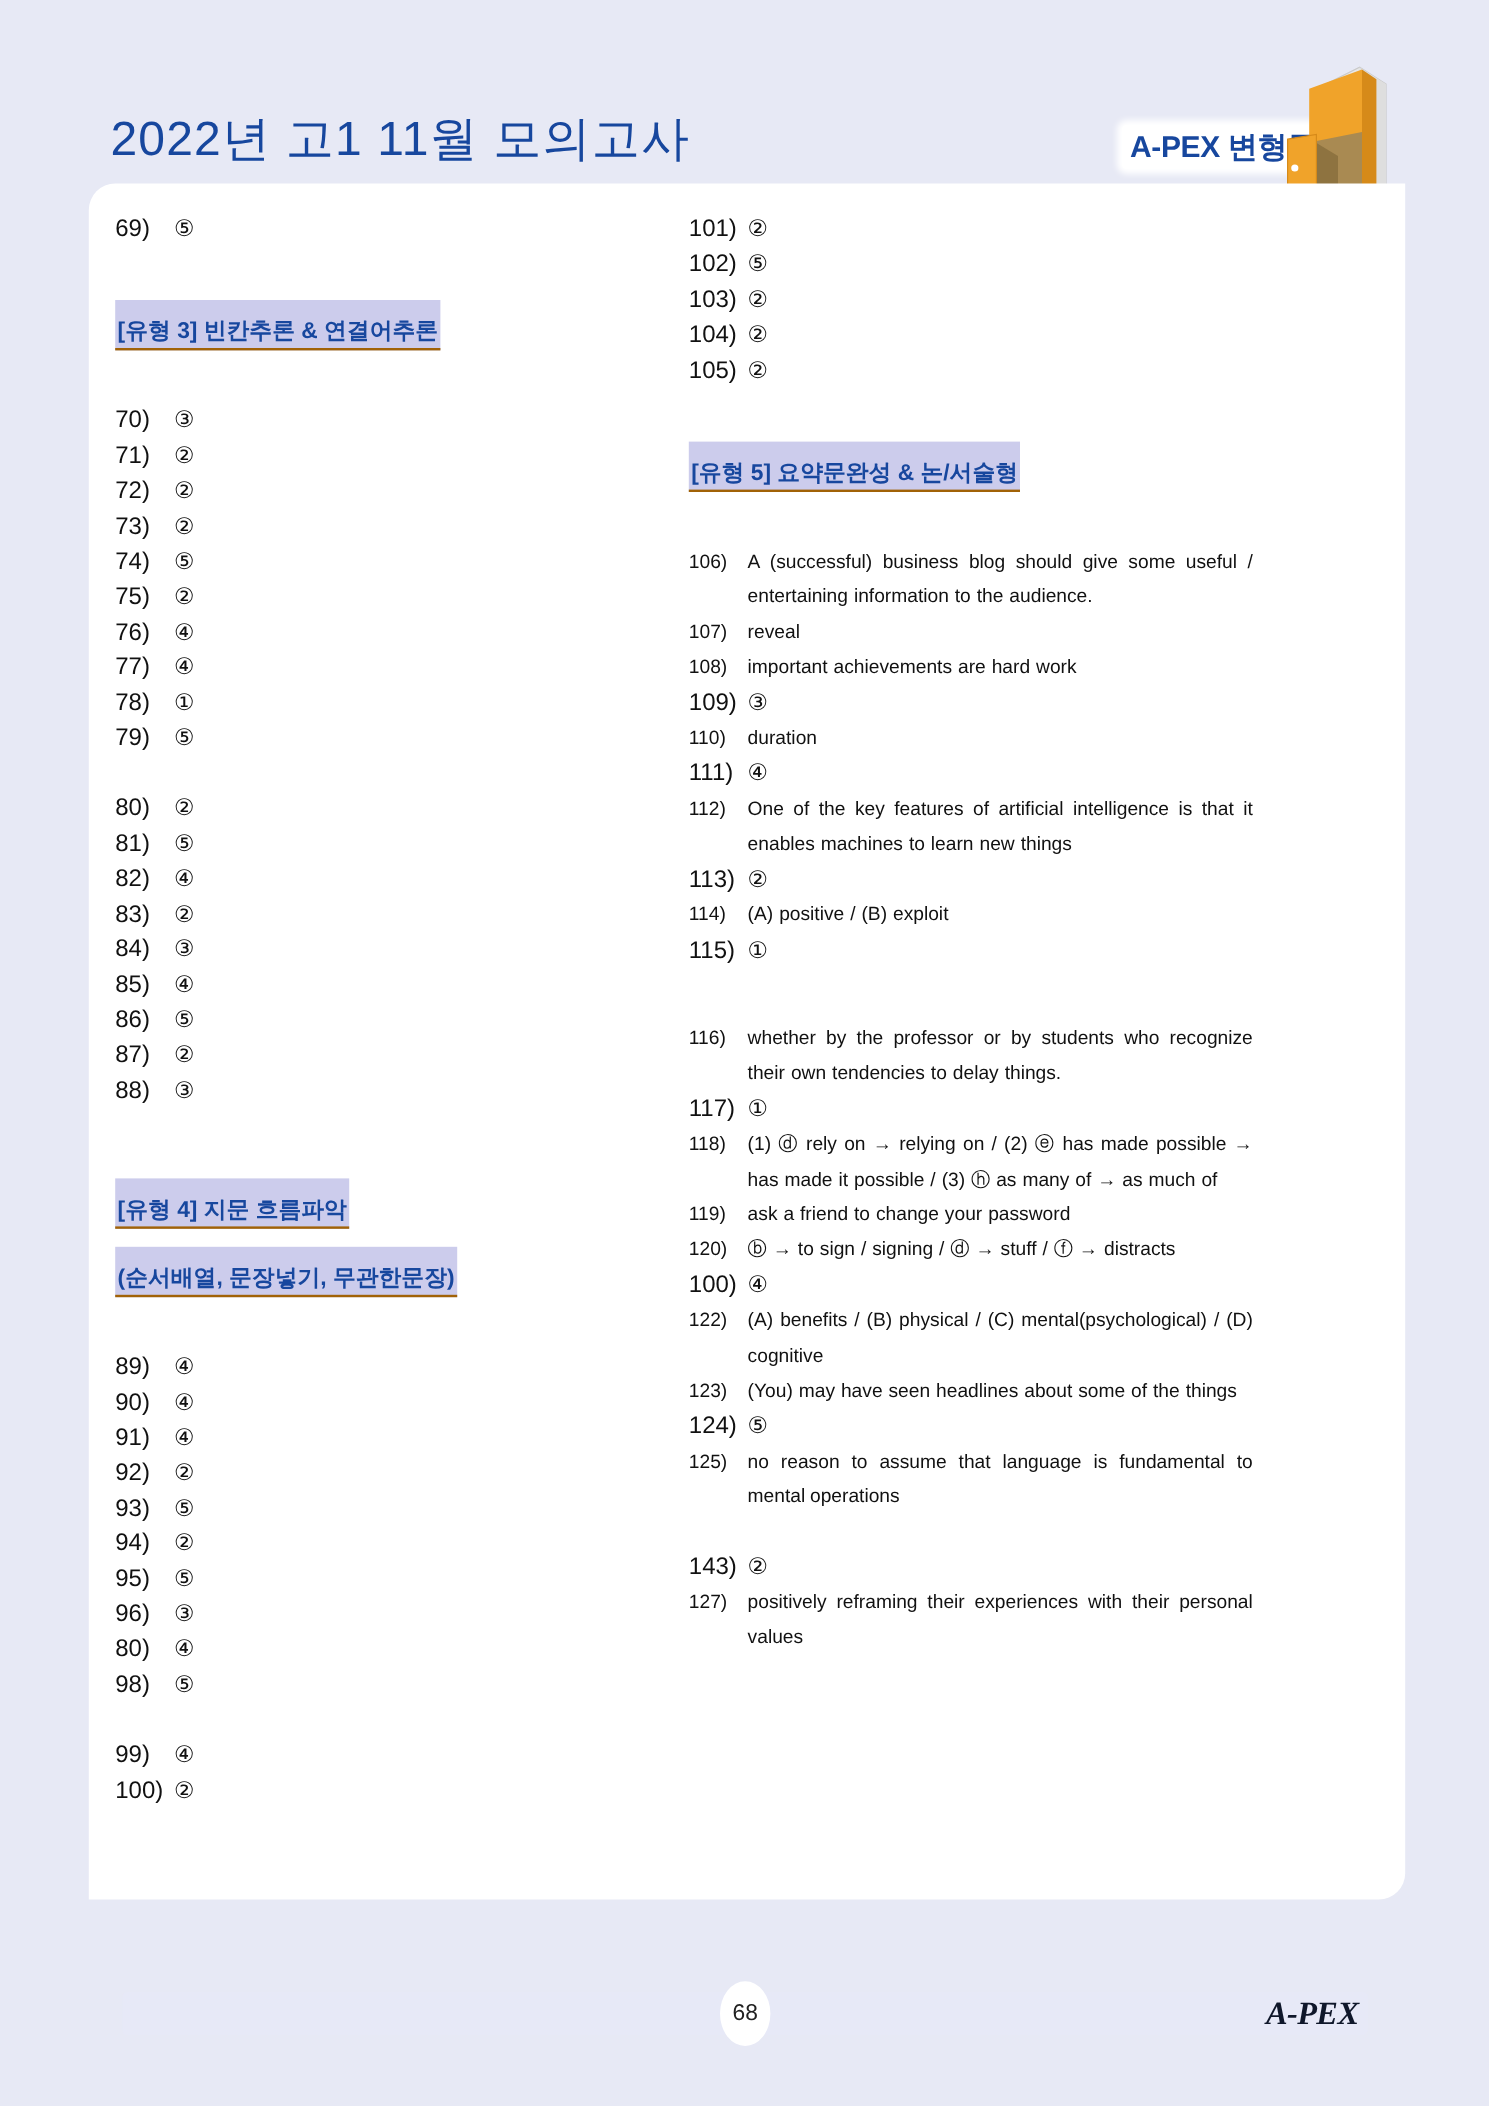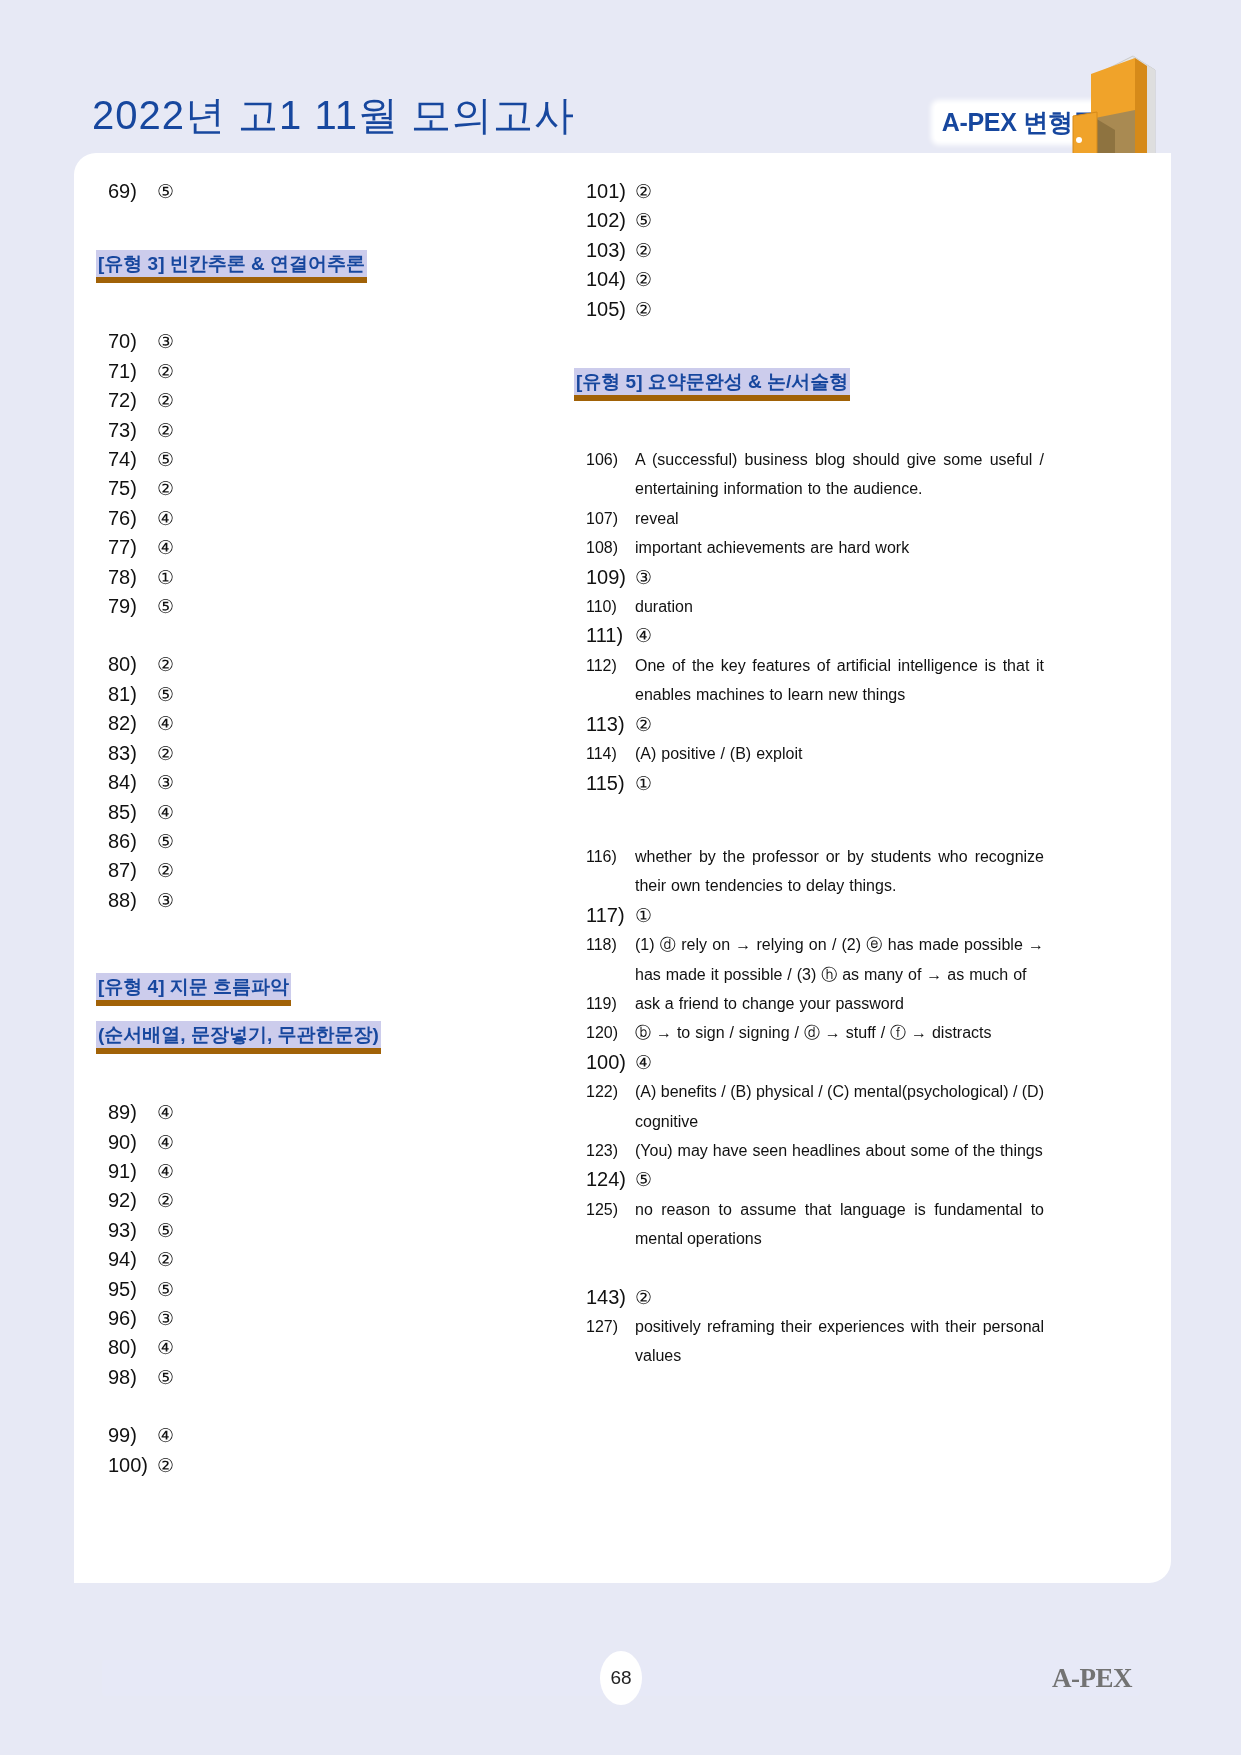"69)" .ans-num { margin-left: 12px -> none }
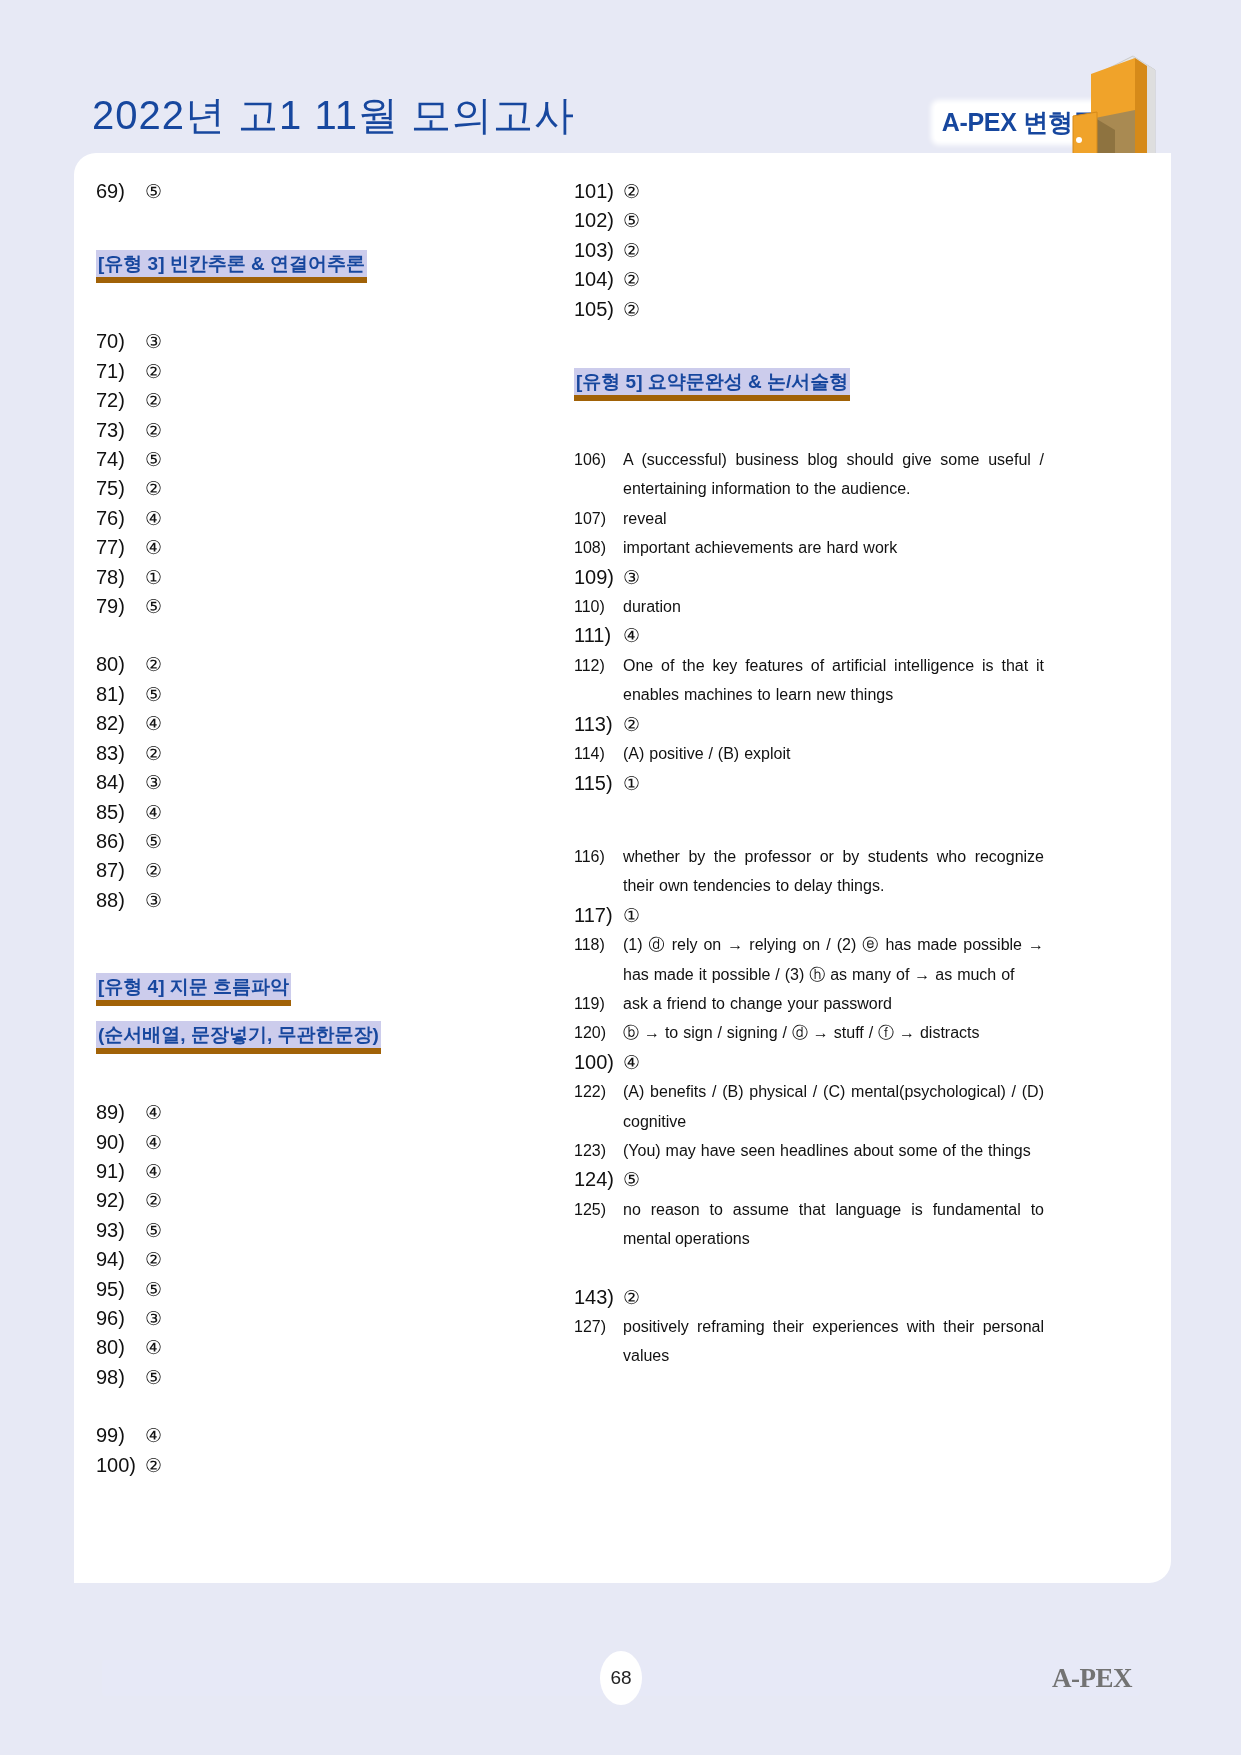"[유형 3] 빈칸추론 & 연결어추론" .sec-head { border-bottom: 6px solid #a16207 -> 2px solid #a16207; padding: 1px 2px 0 2px -> 14px 2px 0 2px }
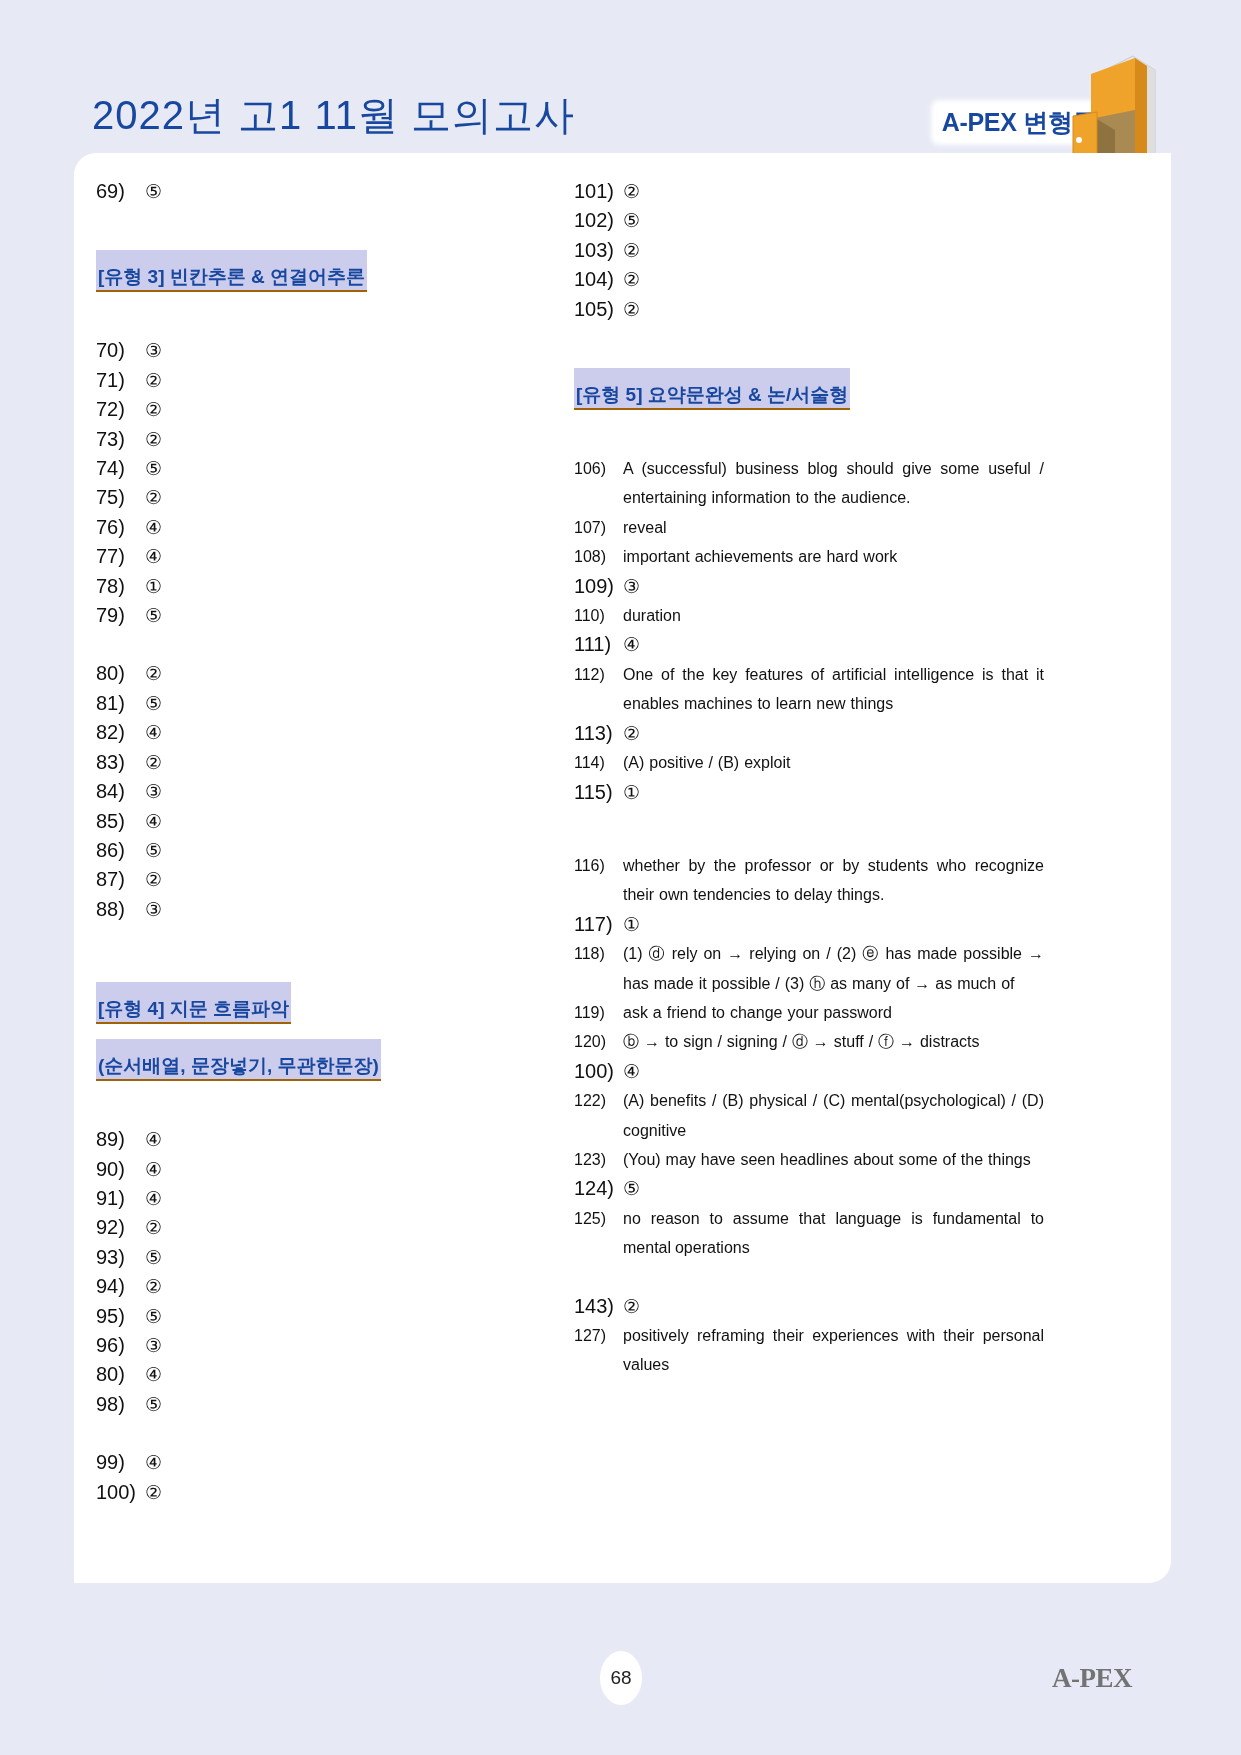"A-PEX" .footer-logo { color: #737373 -> #0f172a; font-style: none -> italic }
